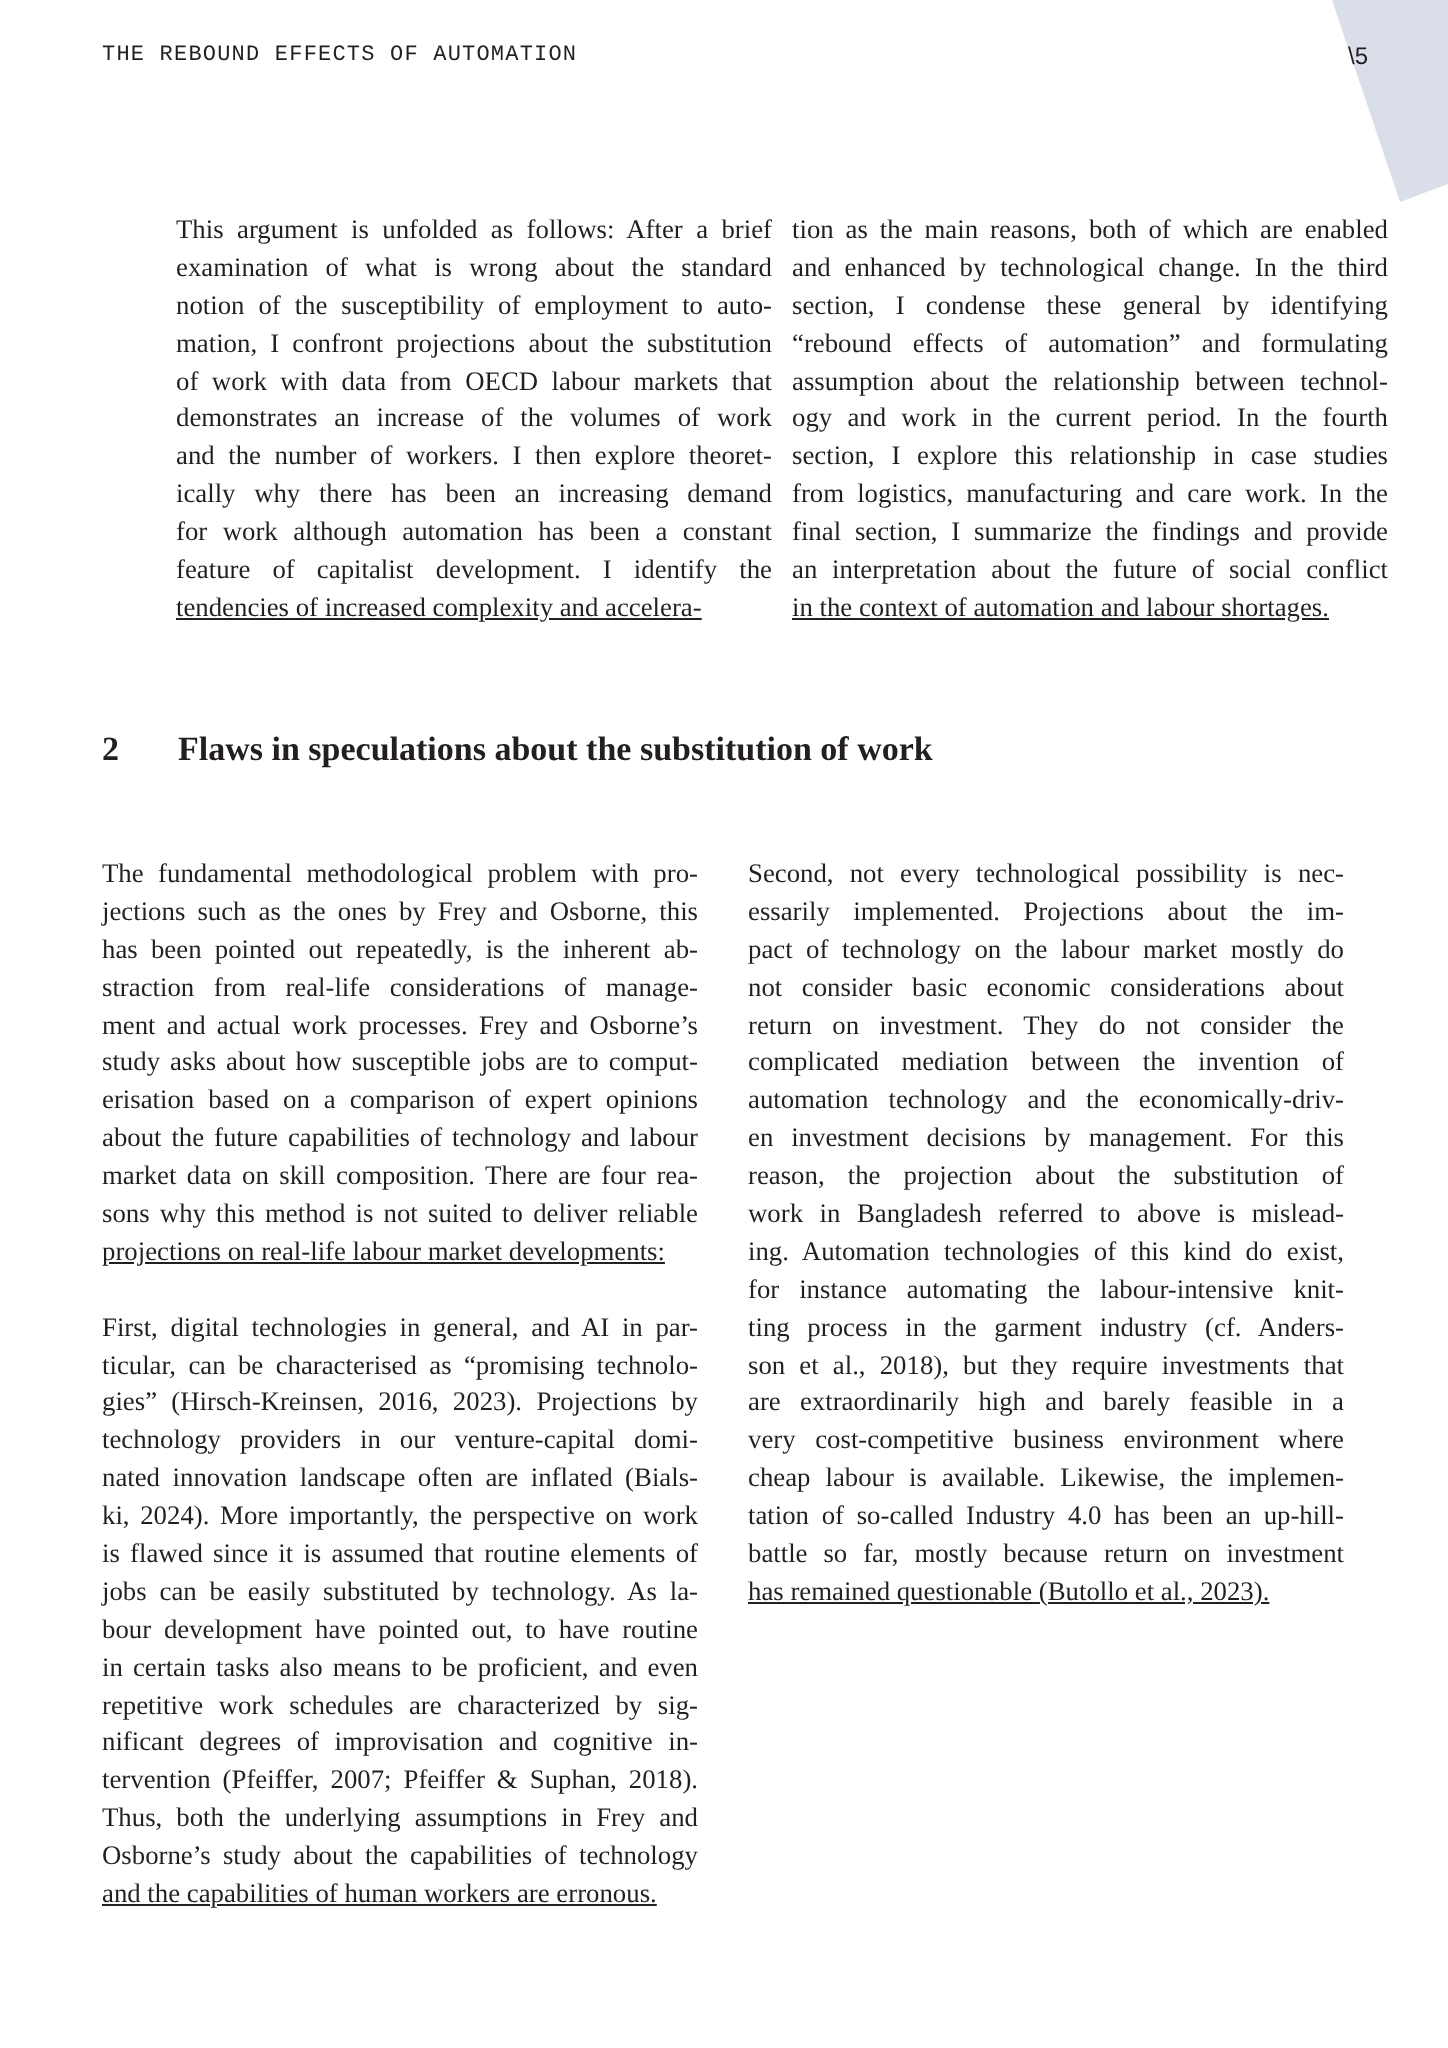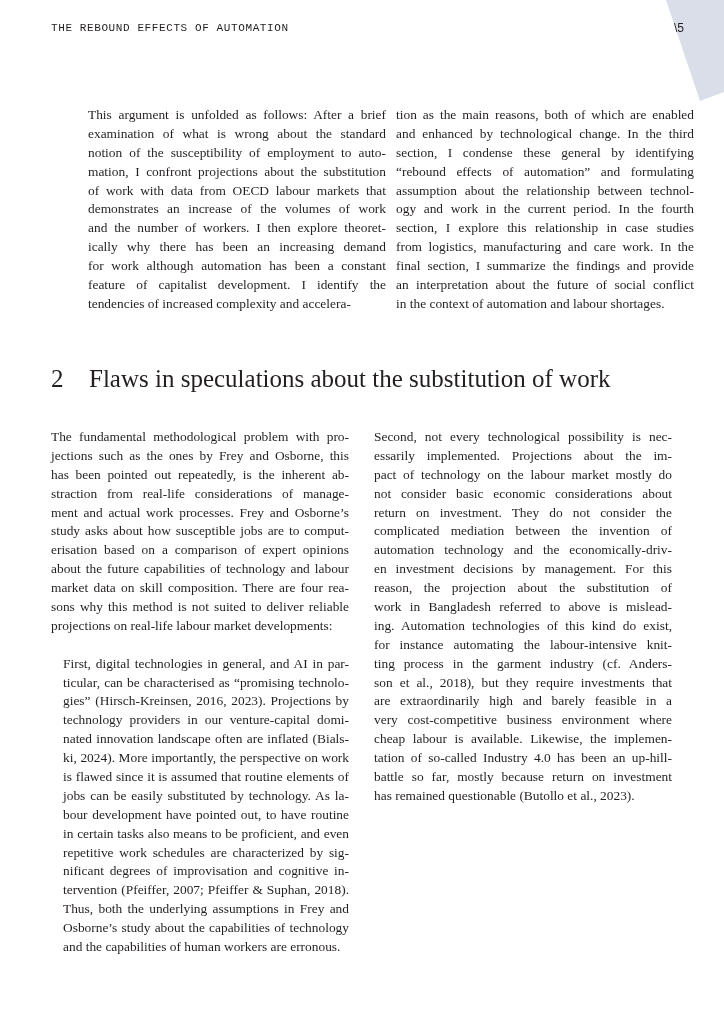"tendencies of increased complexity and" .line.last { text-decoration: none -> underline }
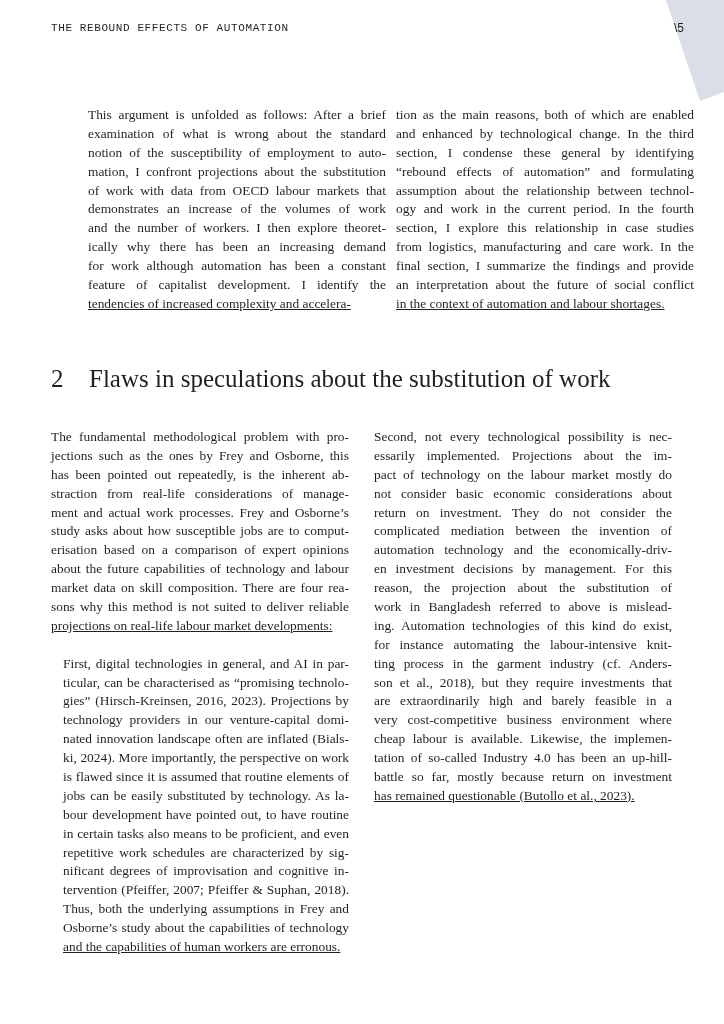"2 Flaws in speculations about" .section-heading { font-size: 25px -> 17px; font-weight: normal -> bold }
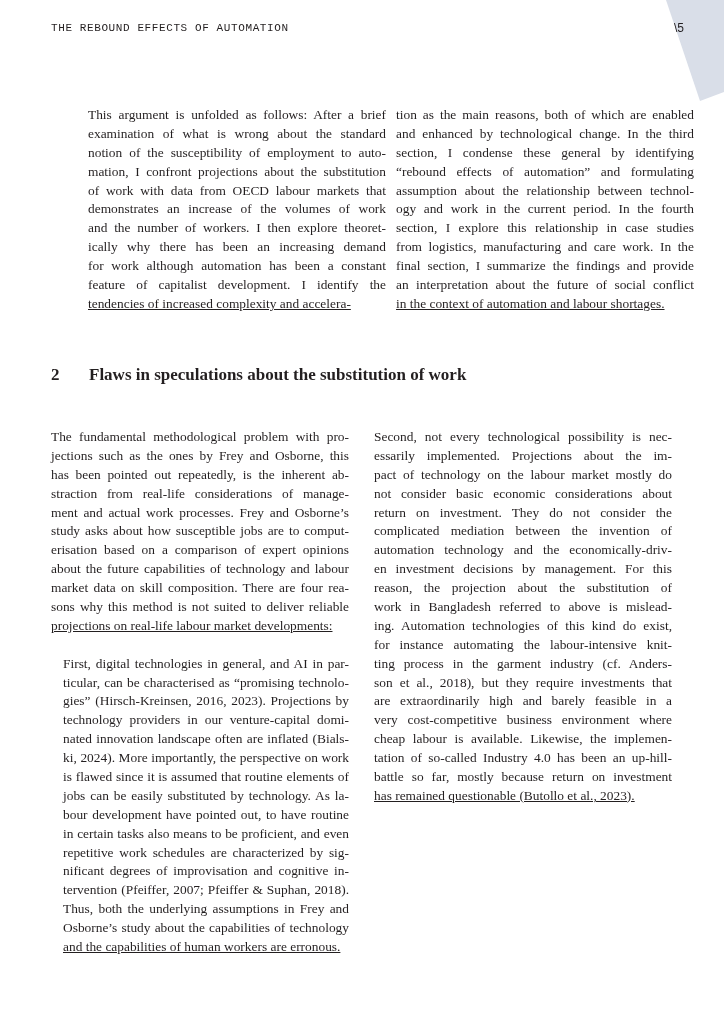"First, digital technologies in general," .col p + p { margin-left: 12px -> none }
